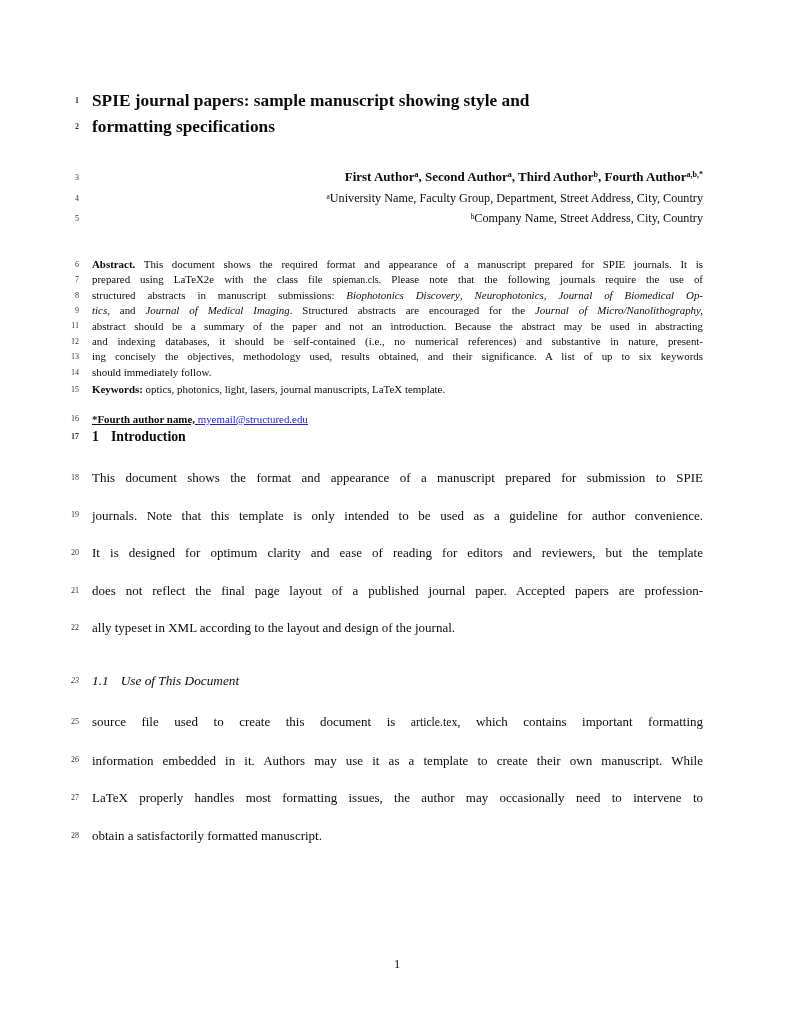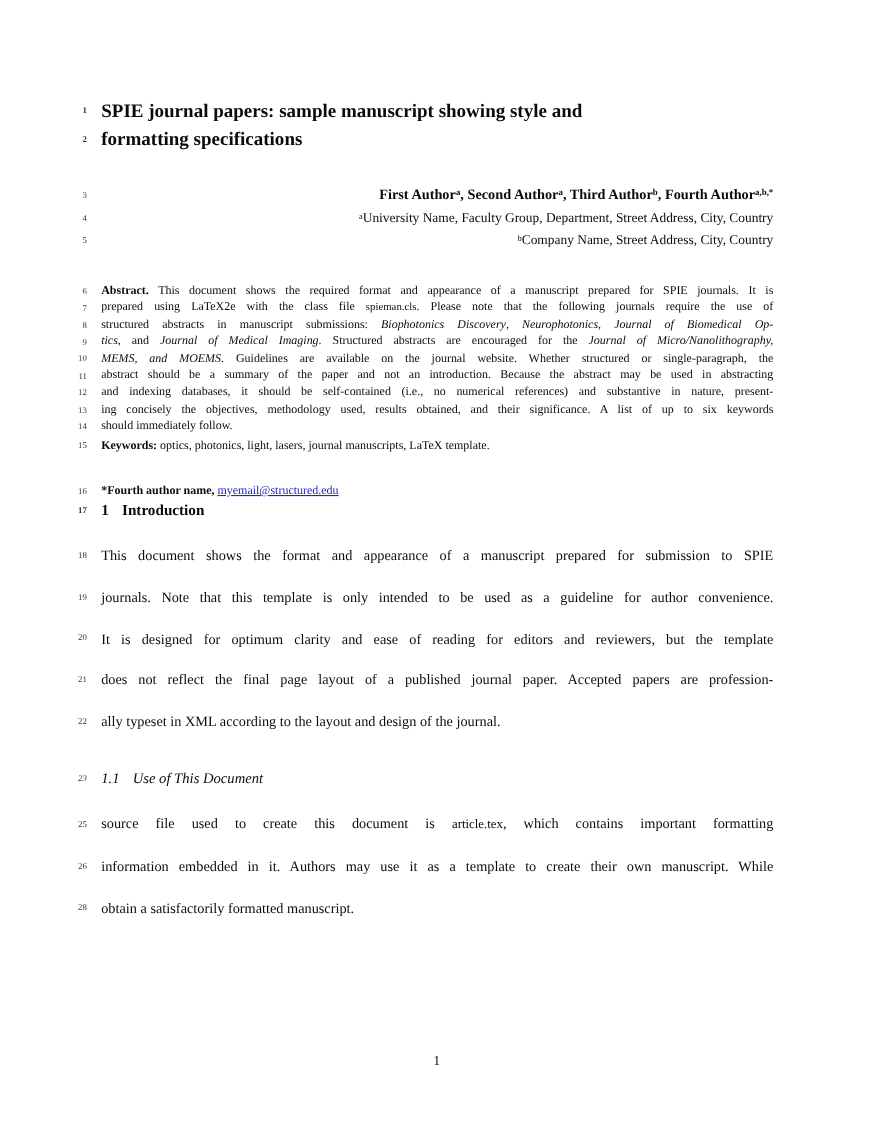"10" div.line { html: <div> <span>10</span> <span><span>MEMS, and MOEMS</span><span>. Guidelines are available on the journal website. Whether structured or single-paragraph, the</span></span> </div> -> none }
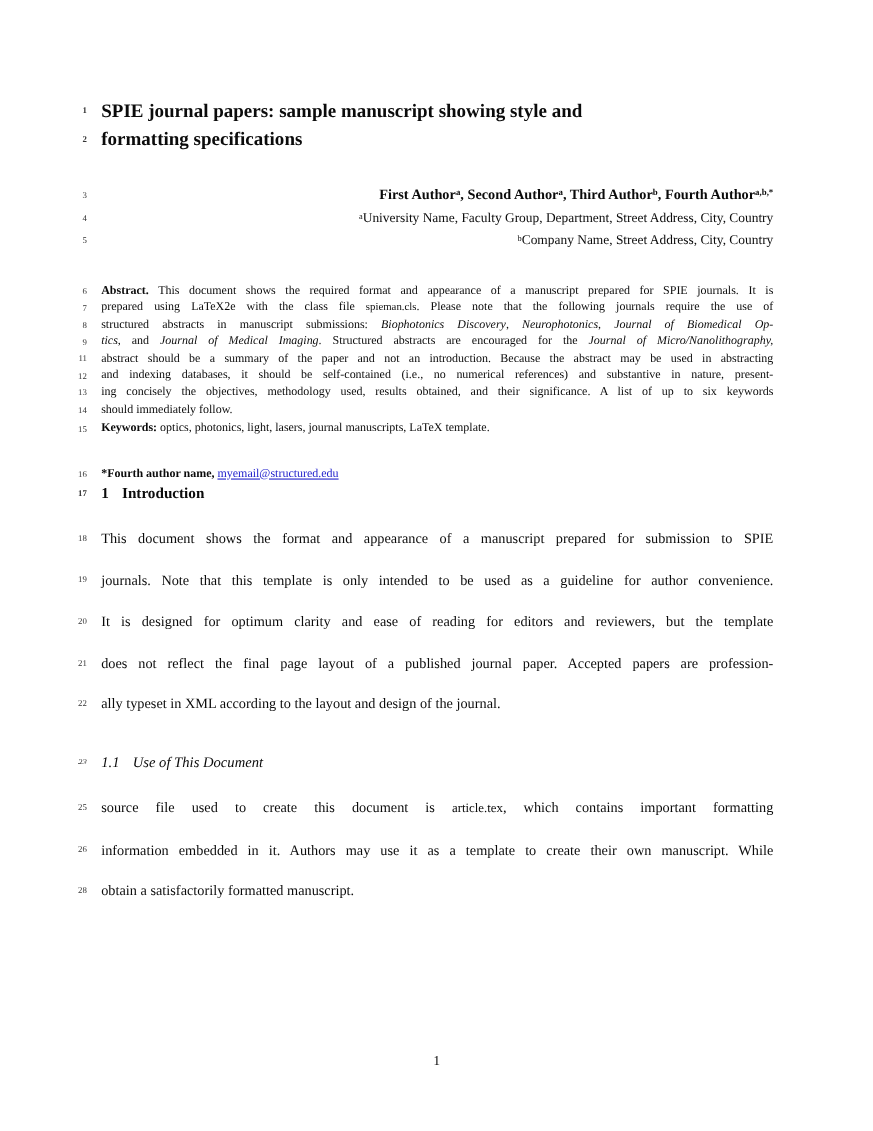"16" .block-contact { margin-top: 26px -> 14px; text-decoration: none -> underline }
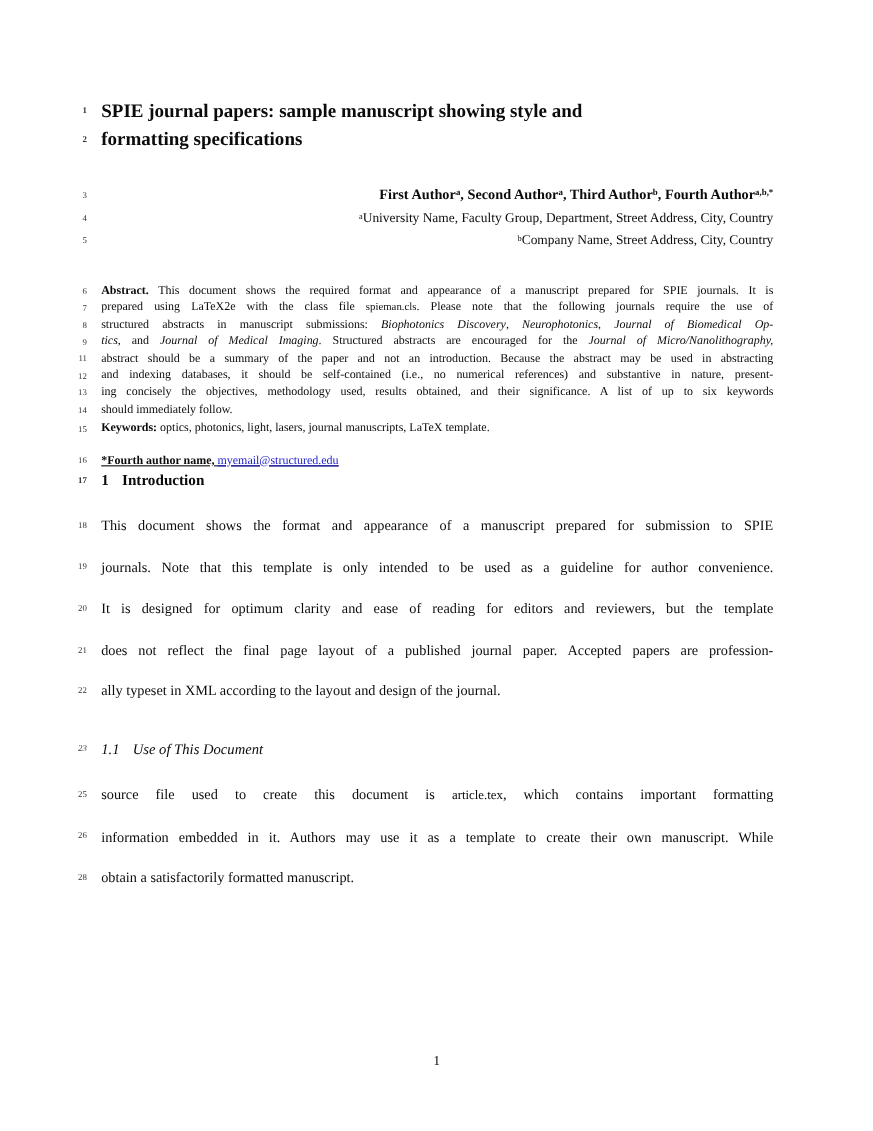"27" div.line { html: none -> <div> <span>27</span> <span><span>LaTeX properly handles most formatting issues, the author may occasionally need to intervene to</span></span> </div> }
